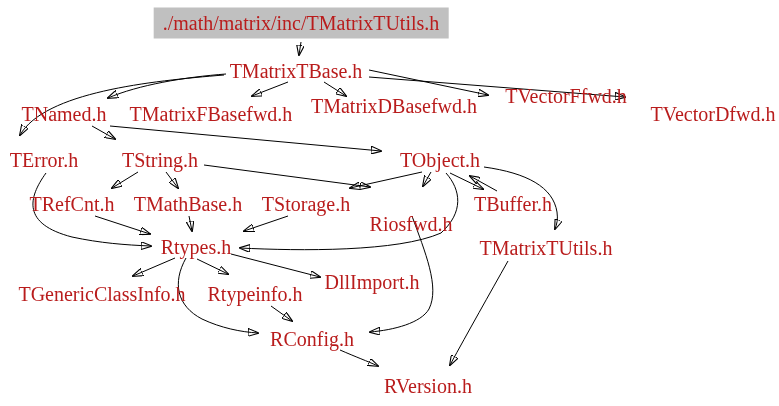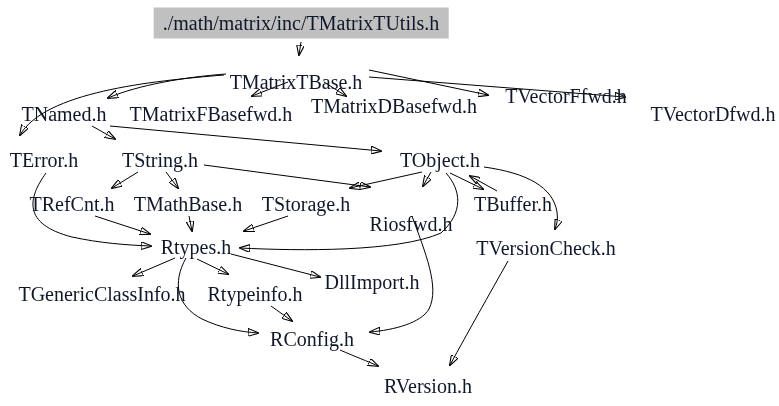"./math/matrix/inc/TMatrixTUtils.h" .node { color: #0f172a -> #b91c1c }
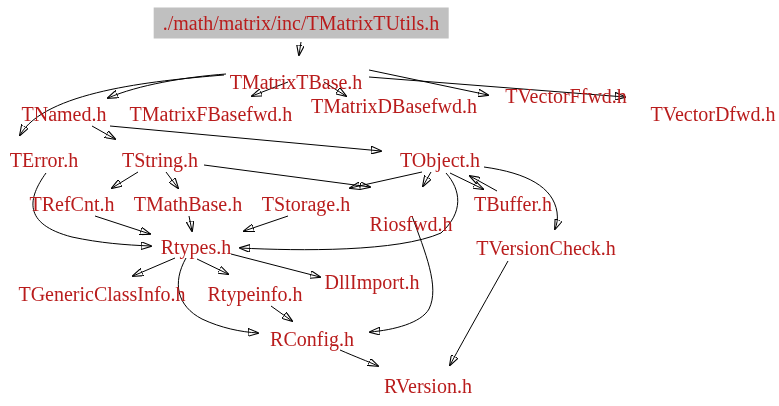"TMatrixTBase.h" span.node { margin-top: 11px -> none }
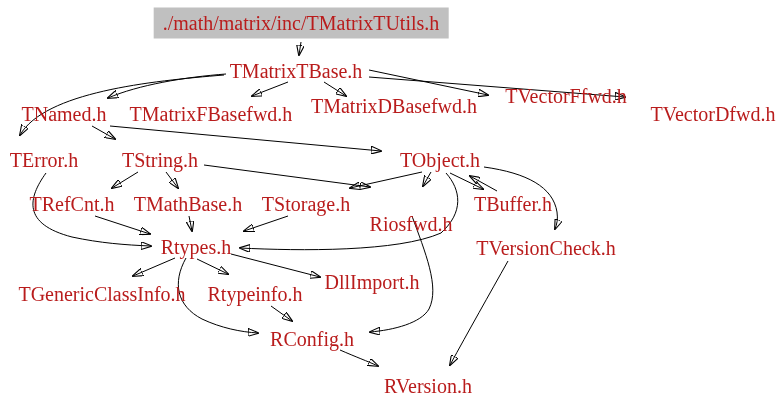"TVersionCheck.h" span.node { text: TVersionCheck.h -> TMatrixTUtils.h }
